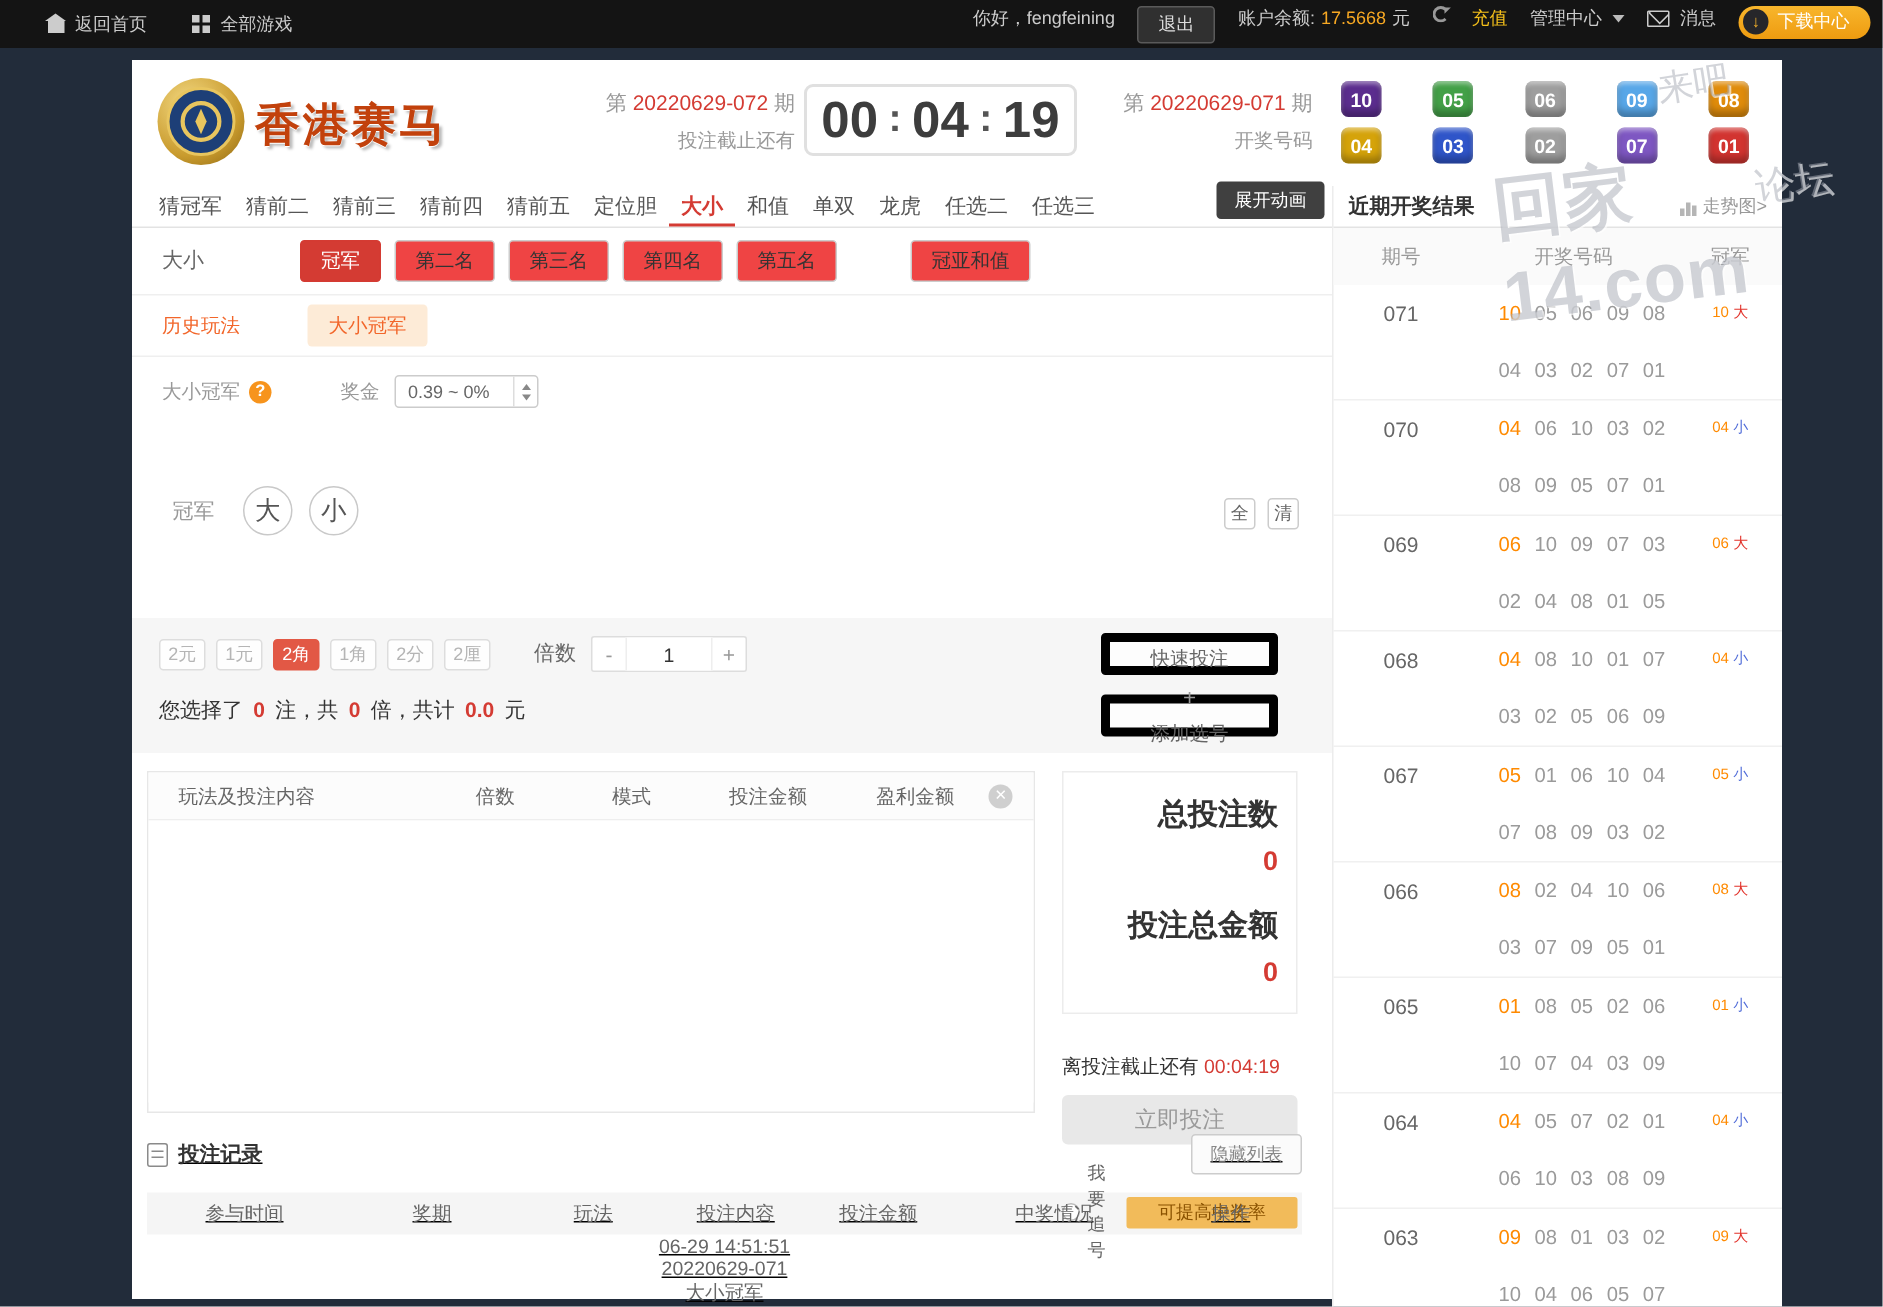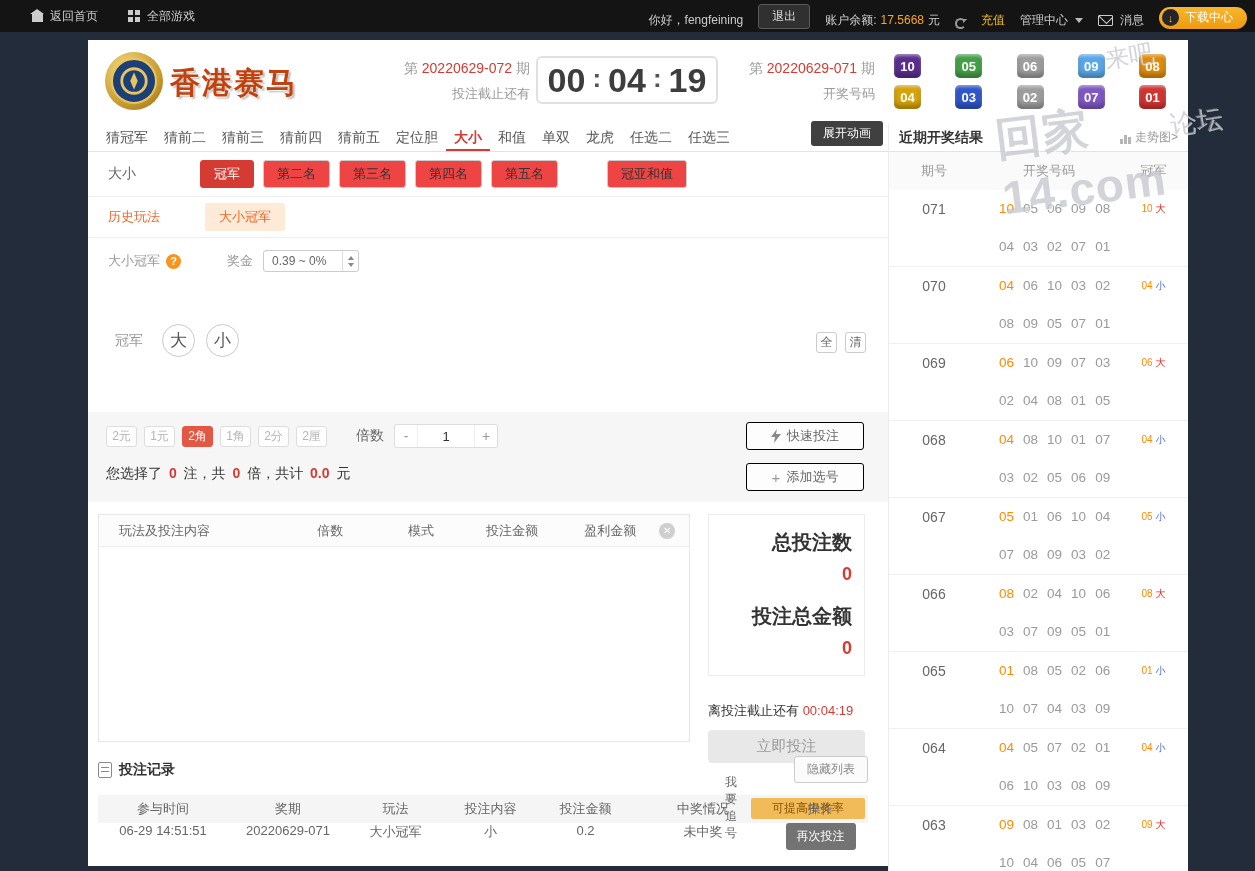"你好，fengfeining" .tb-right { align-items: flex-end -> flex-start }
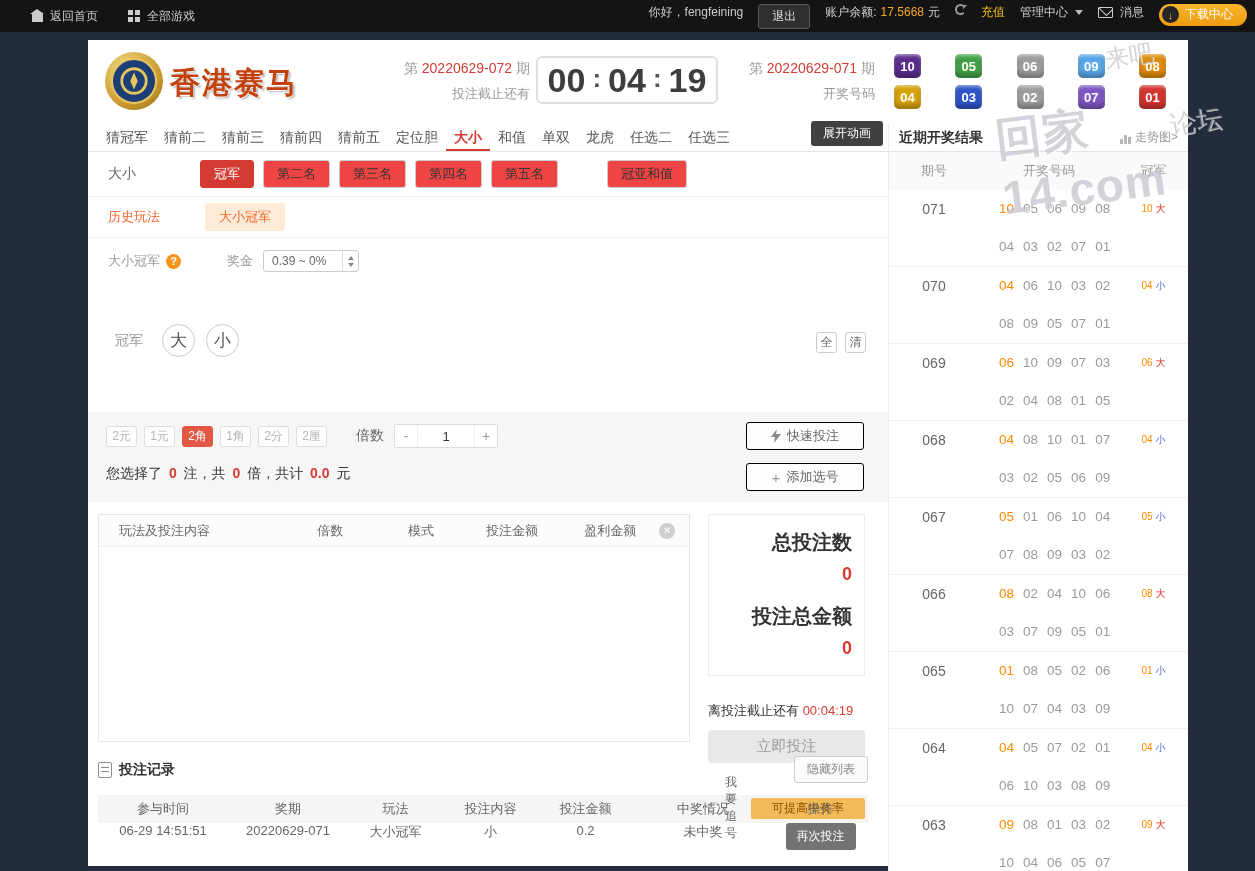"快速投注" .side-btn { border: 1px solid #000000 -> 6px solid #000000; flex-direction: none -> column; right: 24px -> 36px }
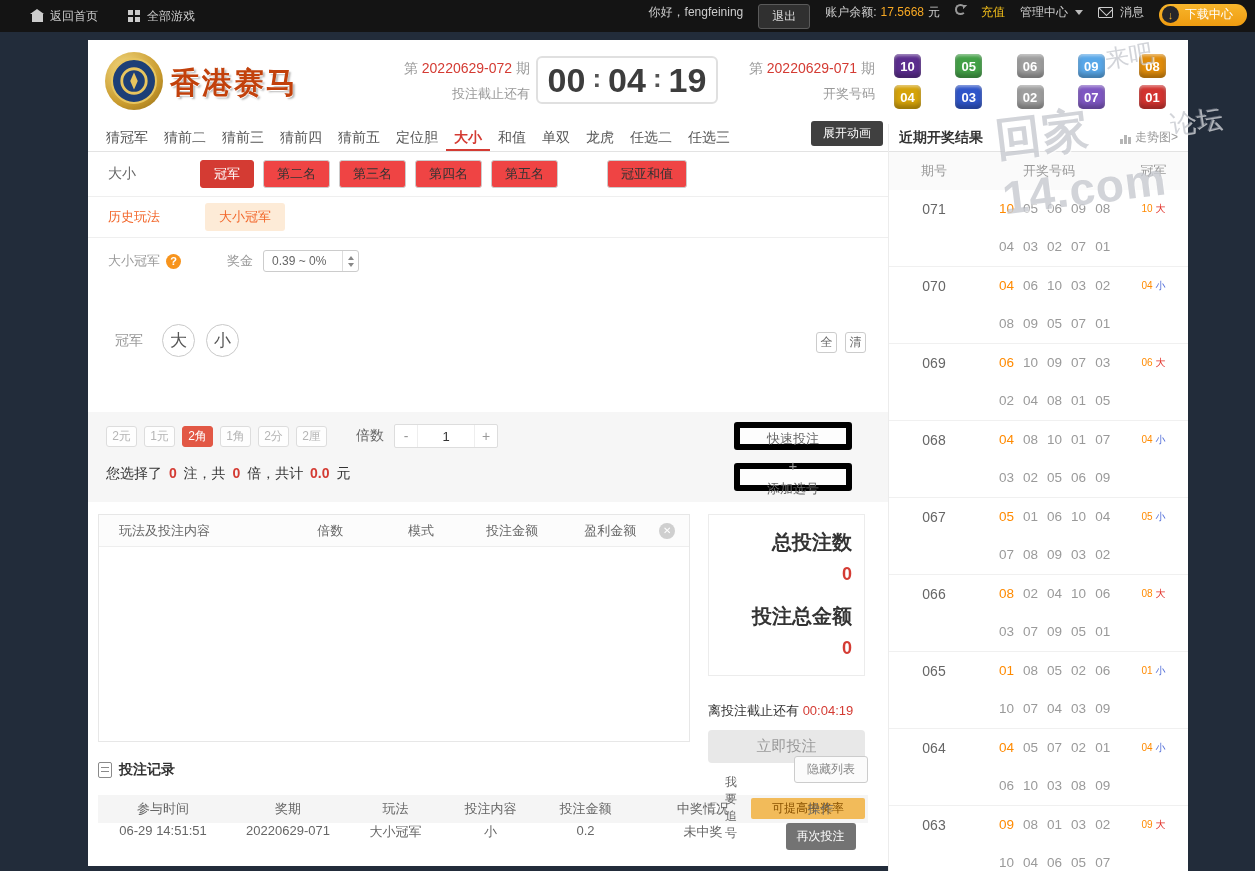"投注记录" .records { text-decoration: none -> underline }
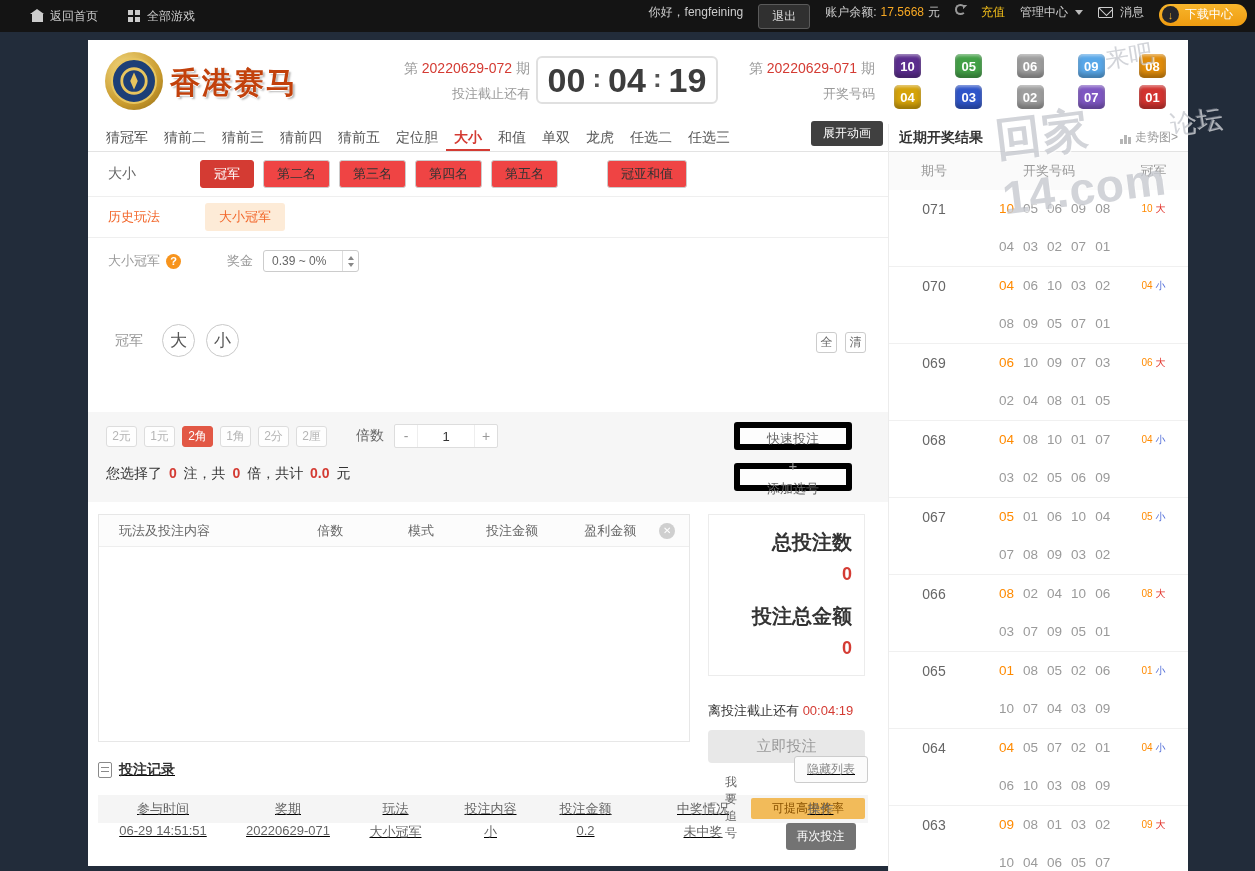"06-29 14:51:51" .rc-row { align-items: flex-start -> center; flex-direction: none -> column }
